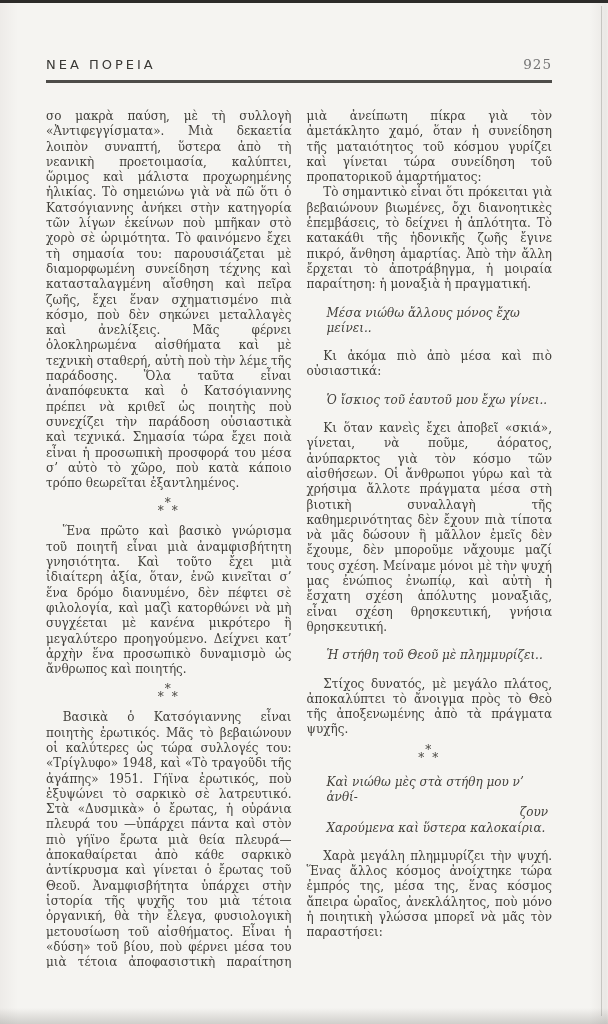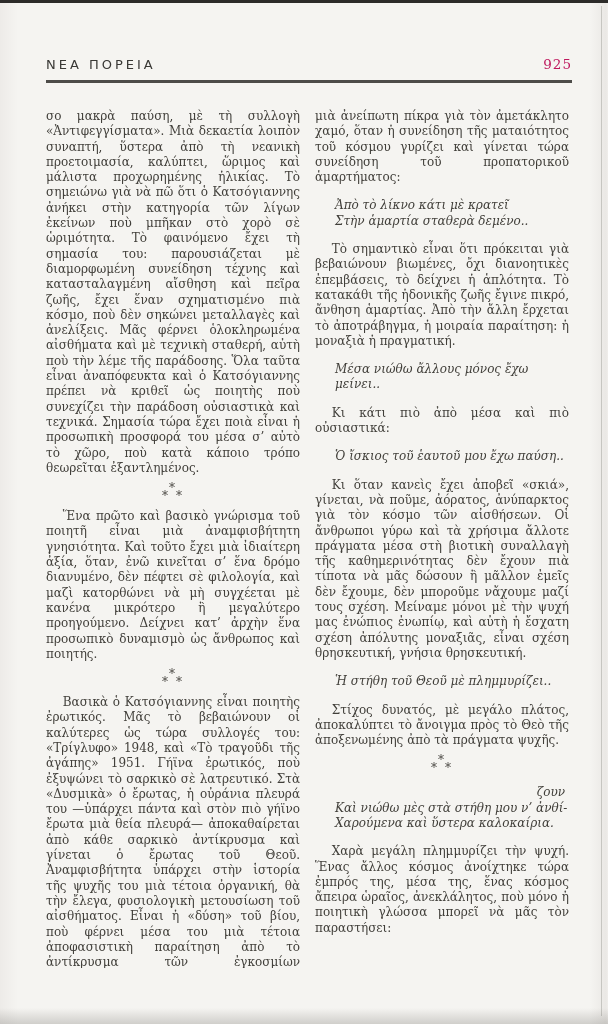"ΝΕΑ ΠΟΡΕΙΑ" .page { padding: 56px 36px 0 46px -> 56px 56px 0 46px }
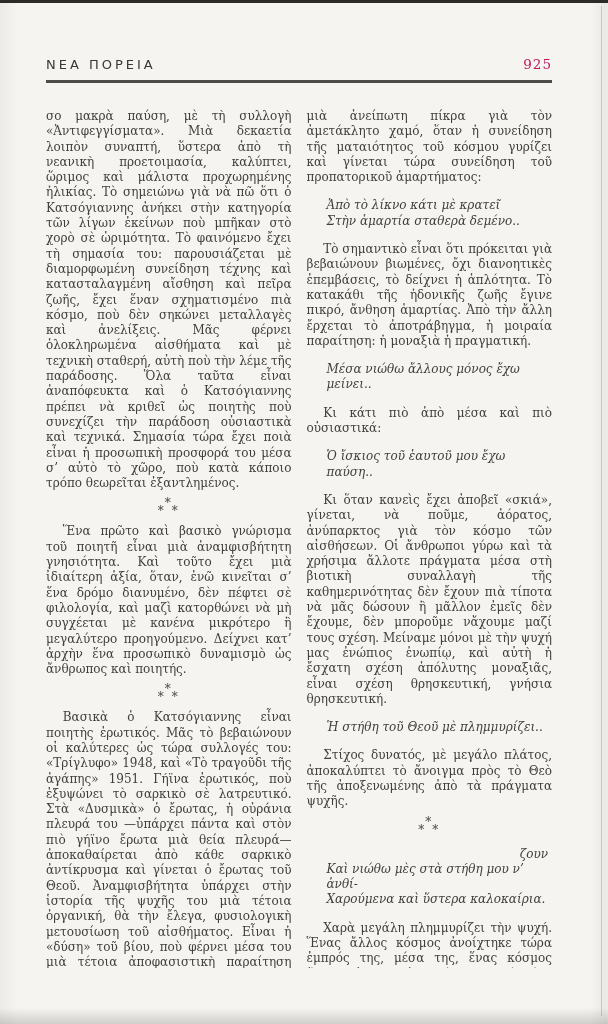"925" .page-number { color: #be185d -> #737373 }
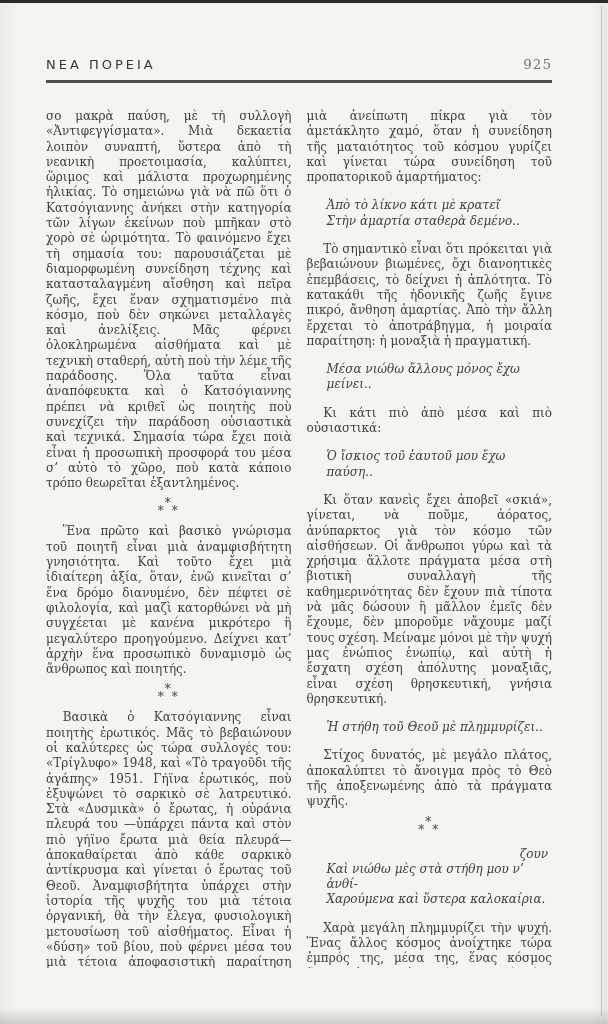"Ἀπὸ τὸ λίκνο κάτι μὲ" div.verse { html: <div> <span>Ἀπὸ τὸ λίκνο κάτι μὲ κρατεῖ</span> <span>Στὴν ἁμαρτία σταθερὰ δεμένο..</span> </div> -> none }
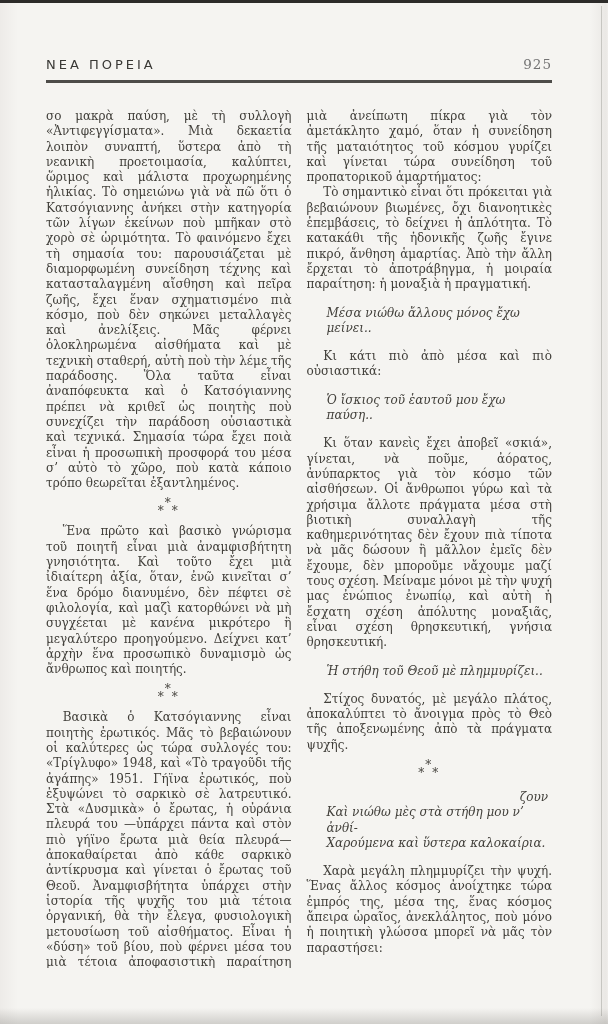"Κι κάτι πιὸ ἀπὸ μέσα" p.p { text: κάτι -> ἀκόμα }
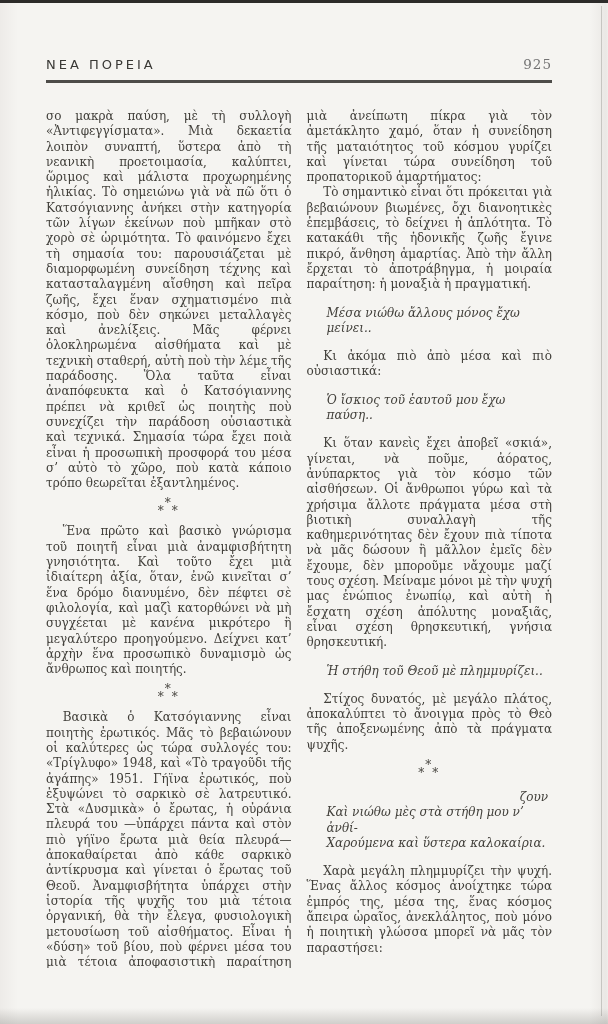"Ὁ ἴσκιος τοῦ ἑαυτοῦ μου" span.vline { text: παύση -> γίνει }
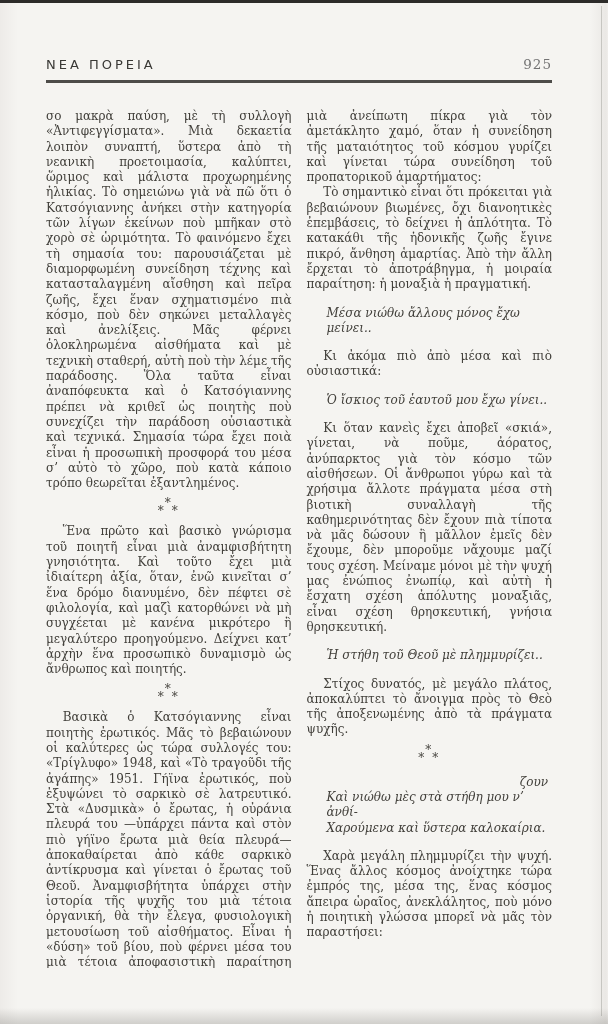"ζουν" span.vline { order: before "Καὶ νιώθω μὲς στὰ στήθη" -> after "Καὶ νιώθω μὲς στὰ στήθη" }
